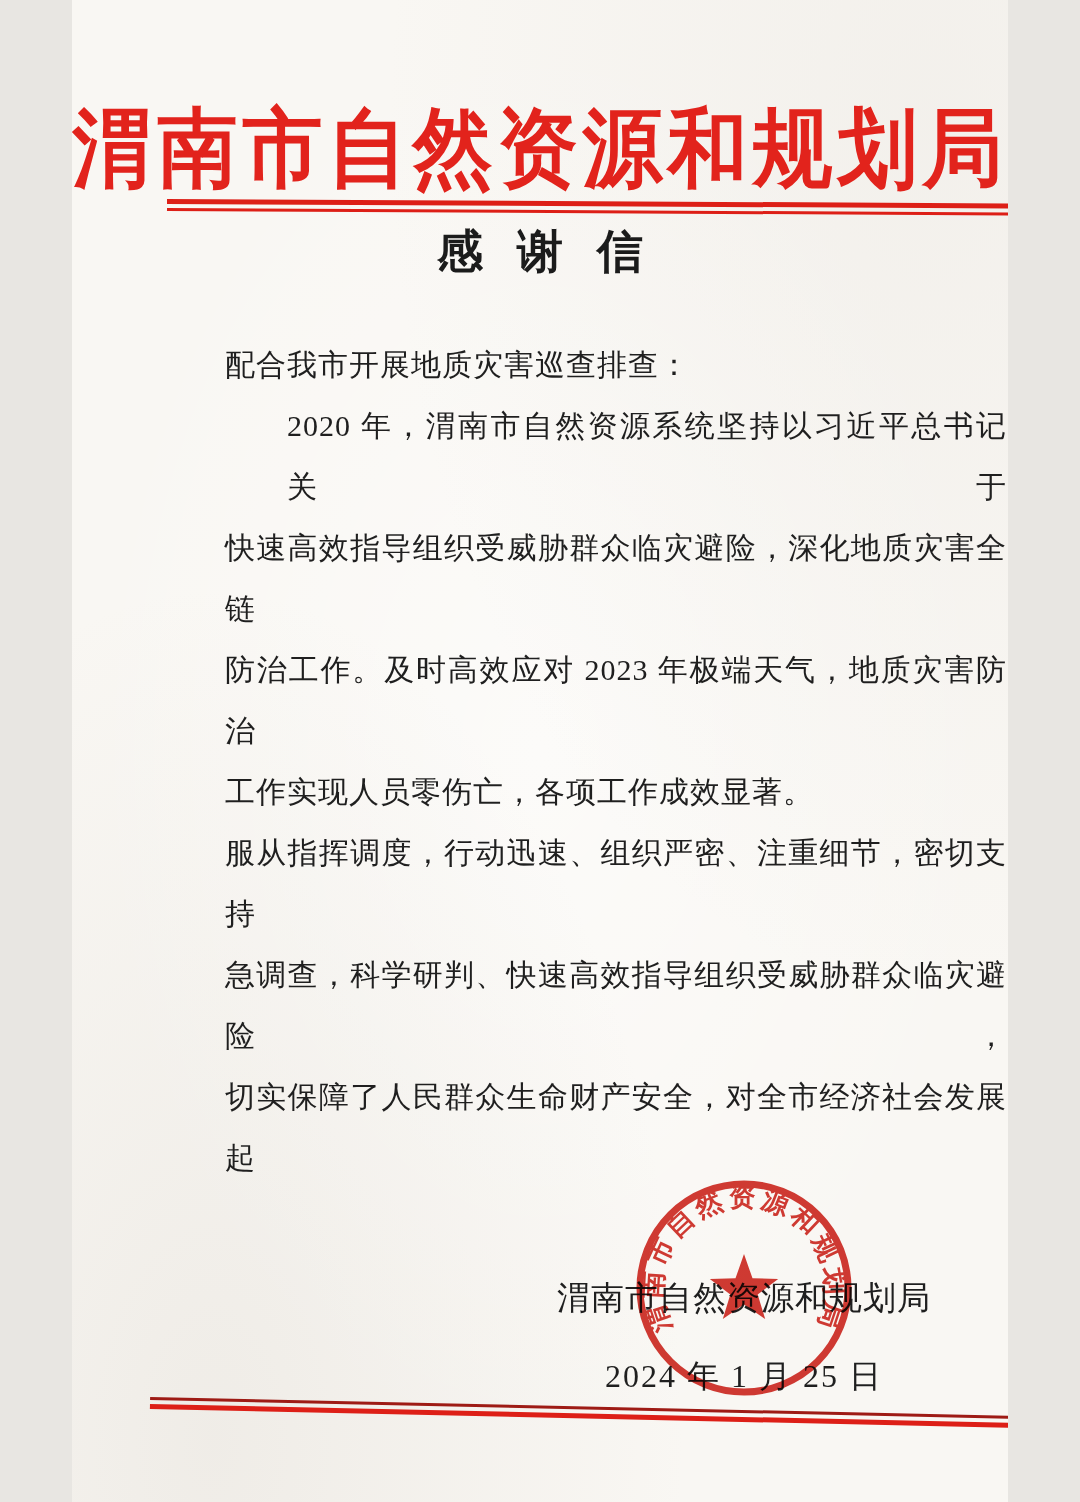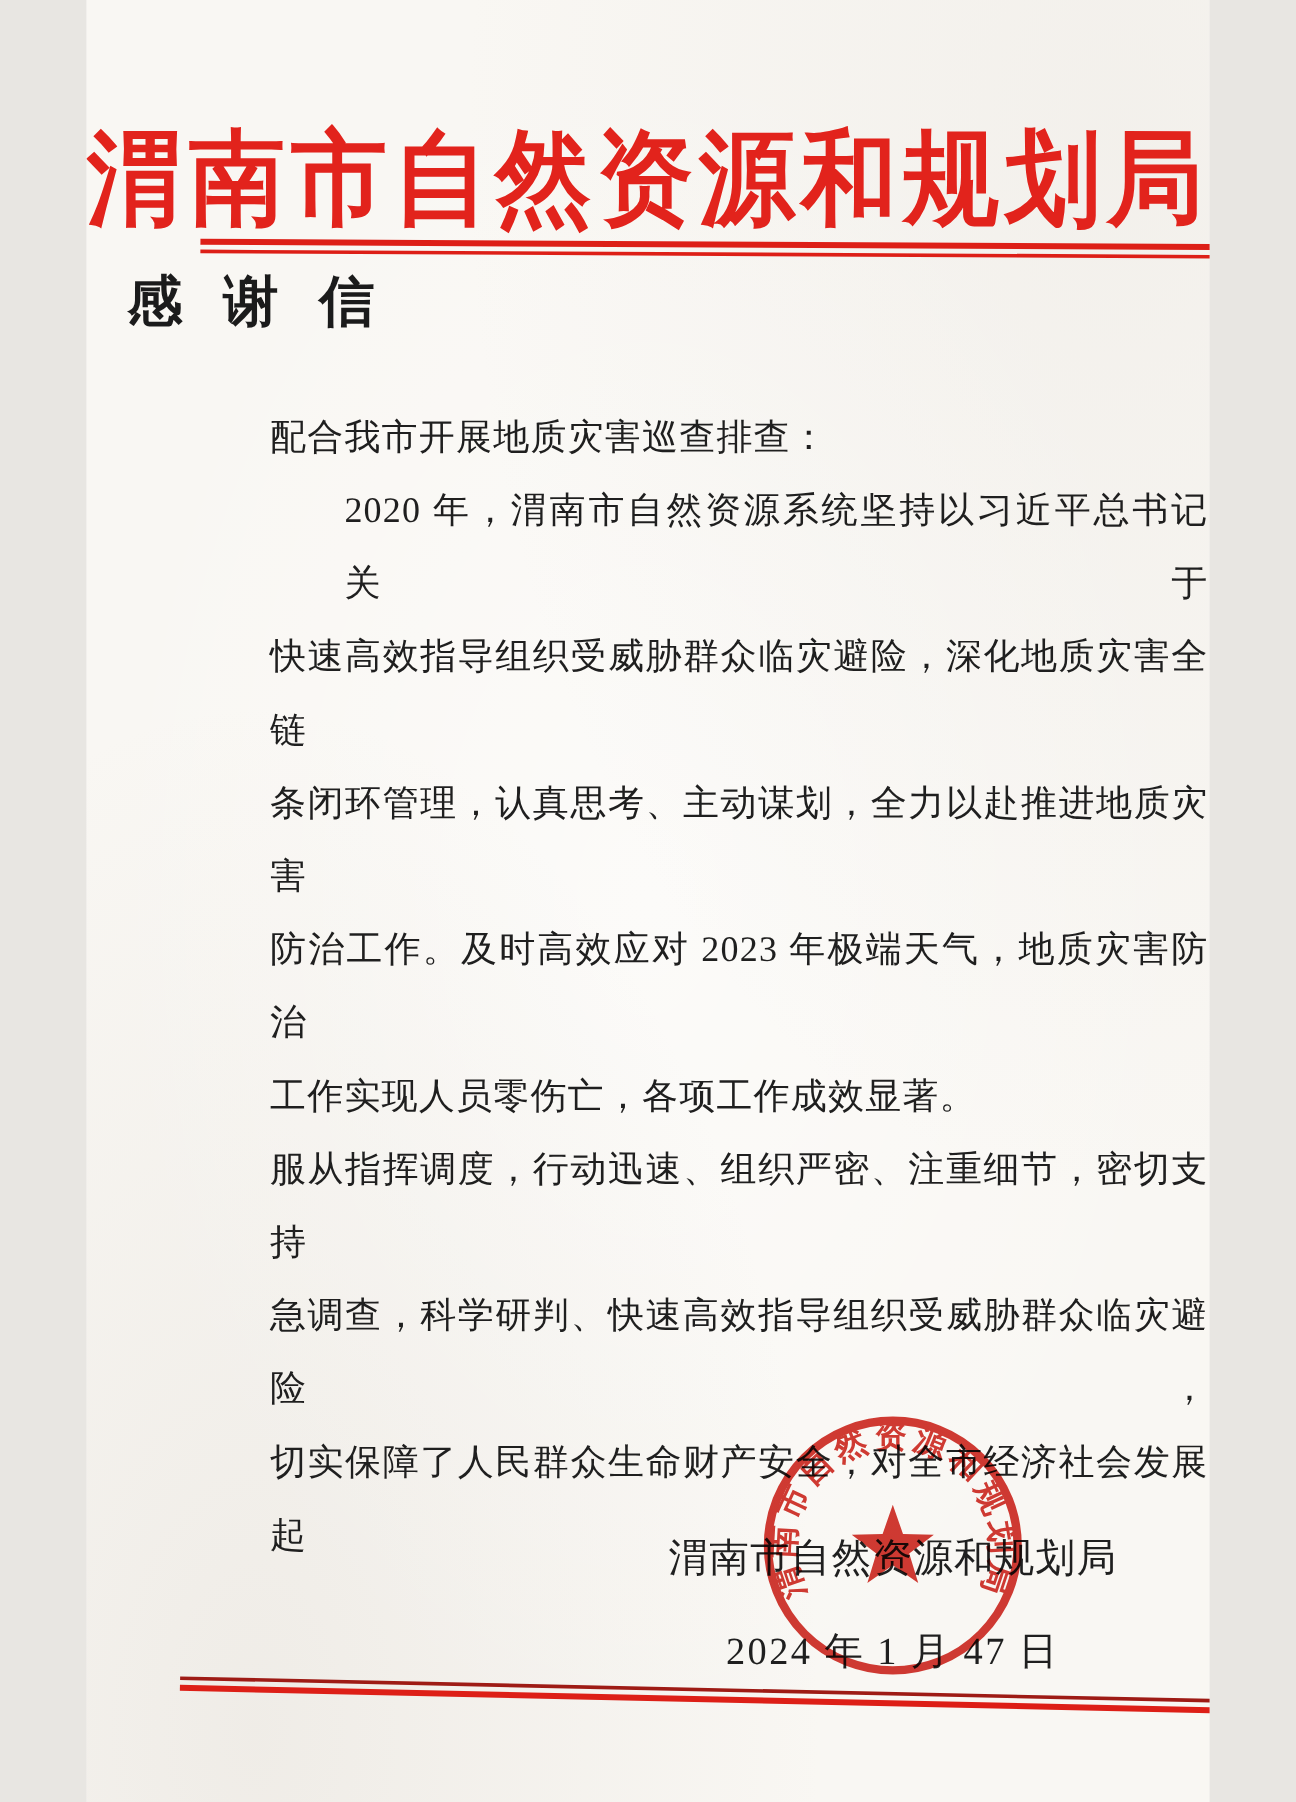"感谢信" .letter-title { text-align: none -> center }
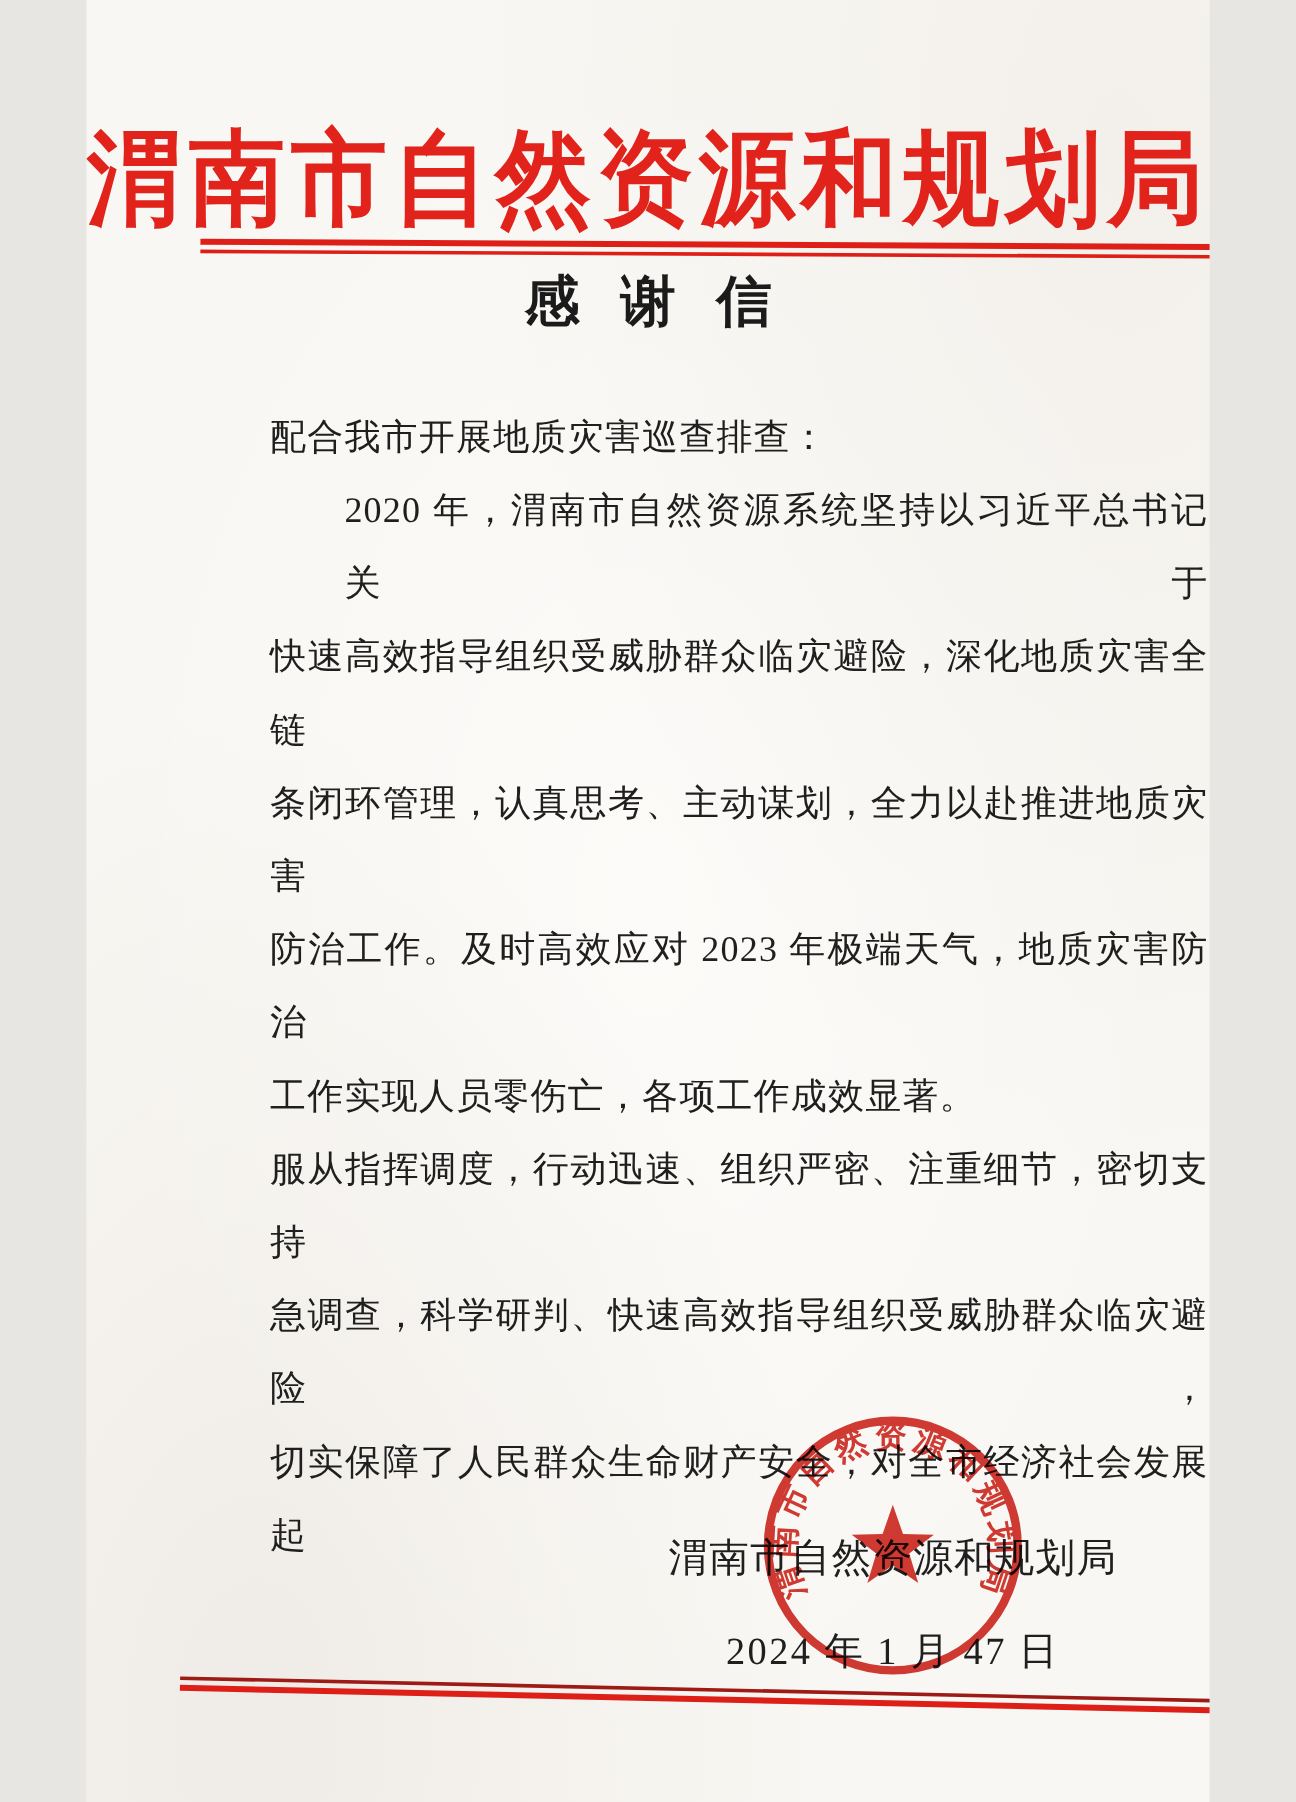"条闭环管理，认真思考、主动谋划，全力以赴推进地质灾害" div.line { html: <div>条闭环管理，认真思考、主动谋划，全力以赴推进地质灾害</div> -> none }
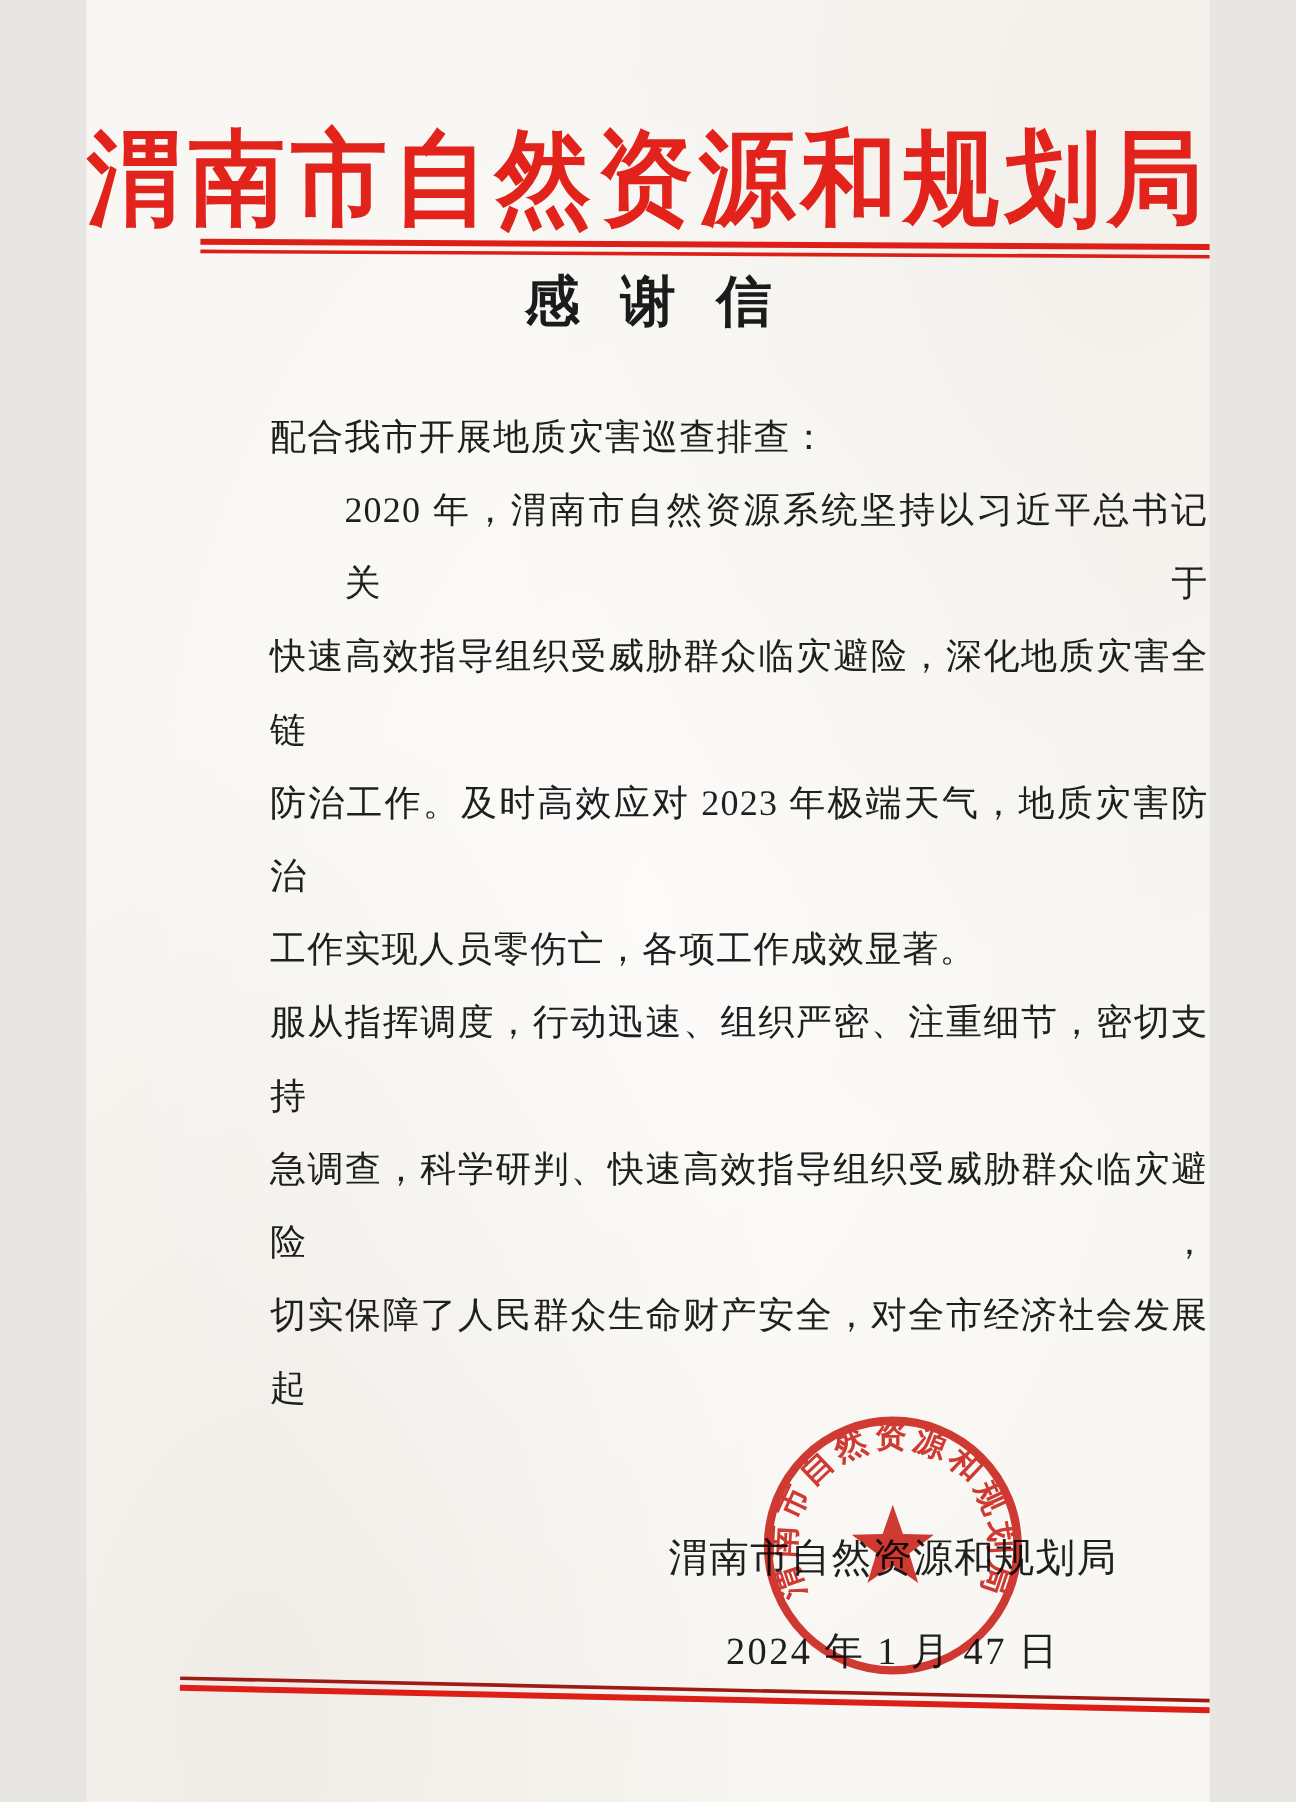"2024 年 1 月 47" div.letter-date { text: 47 -> 25 }
